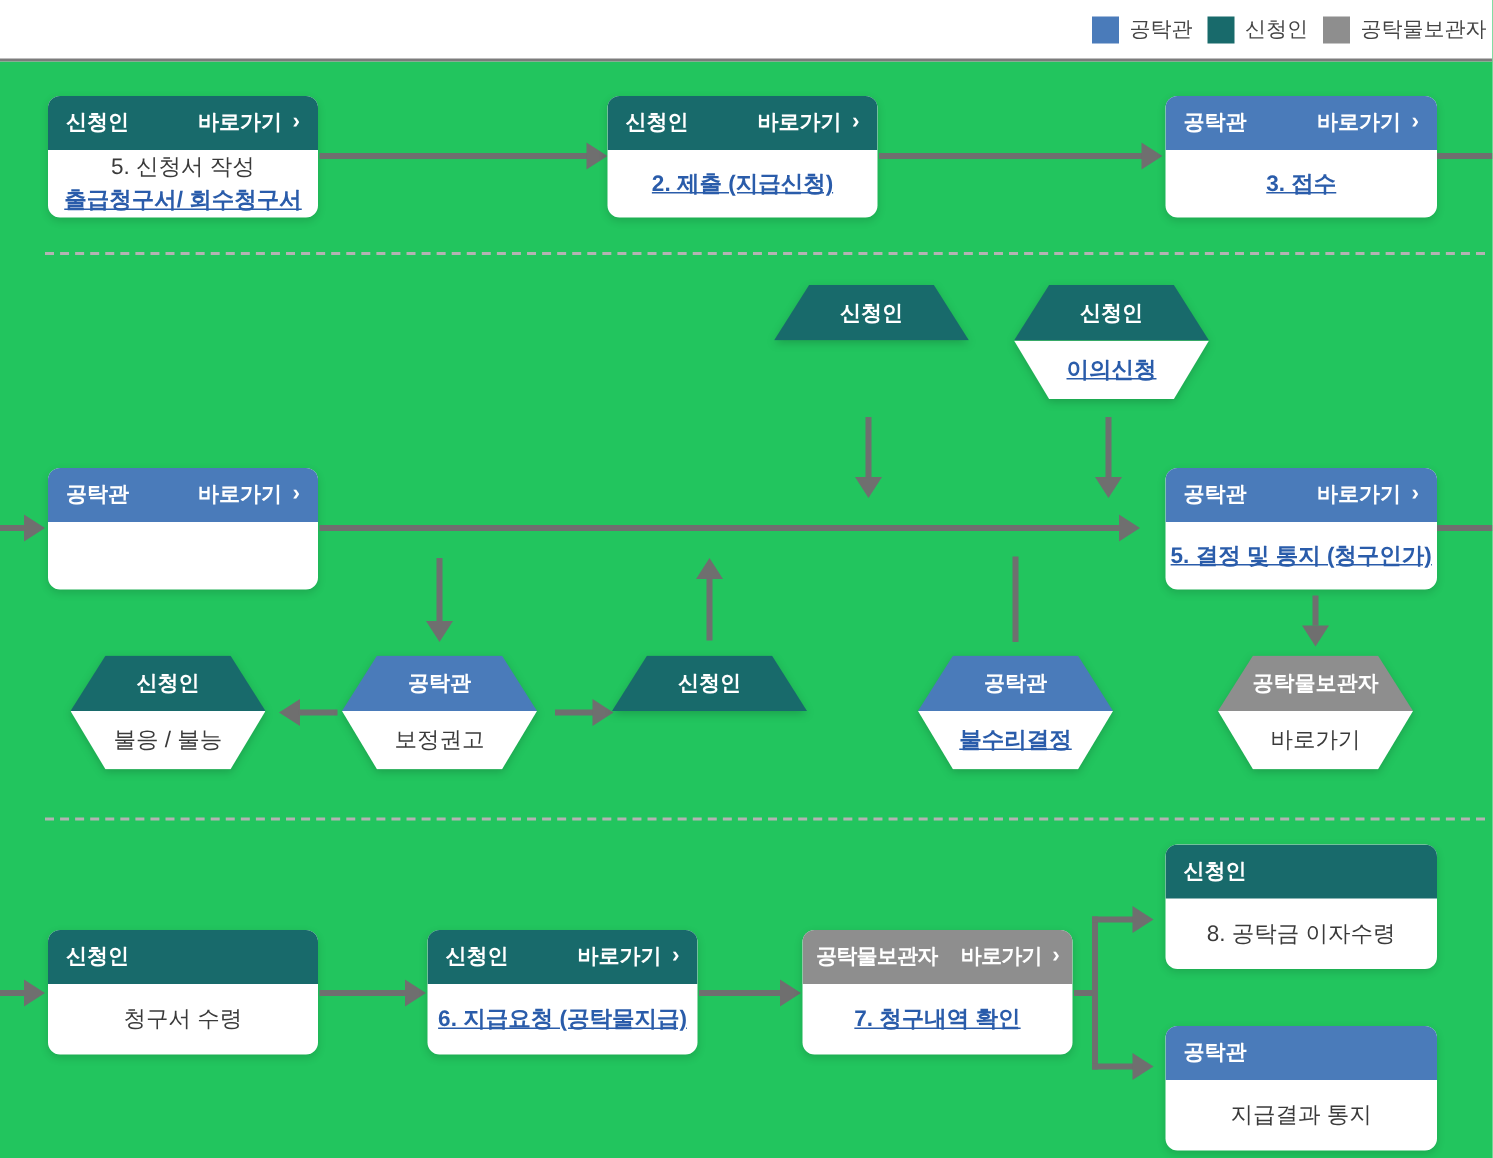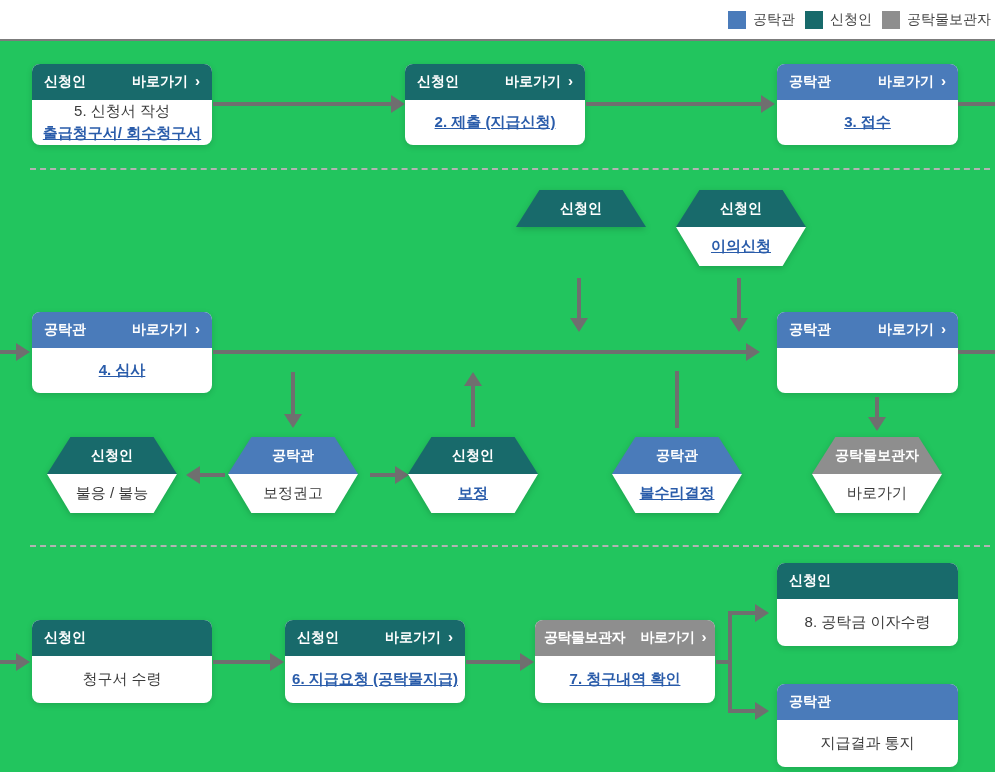"4. 심사" div.bd { html: <div> <a>4. 심사</a> </div> -> none }
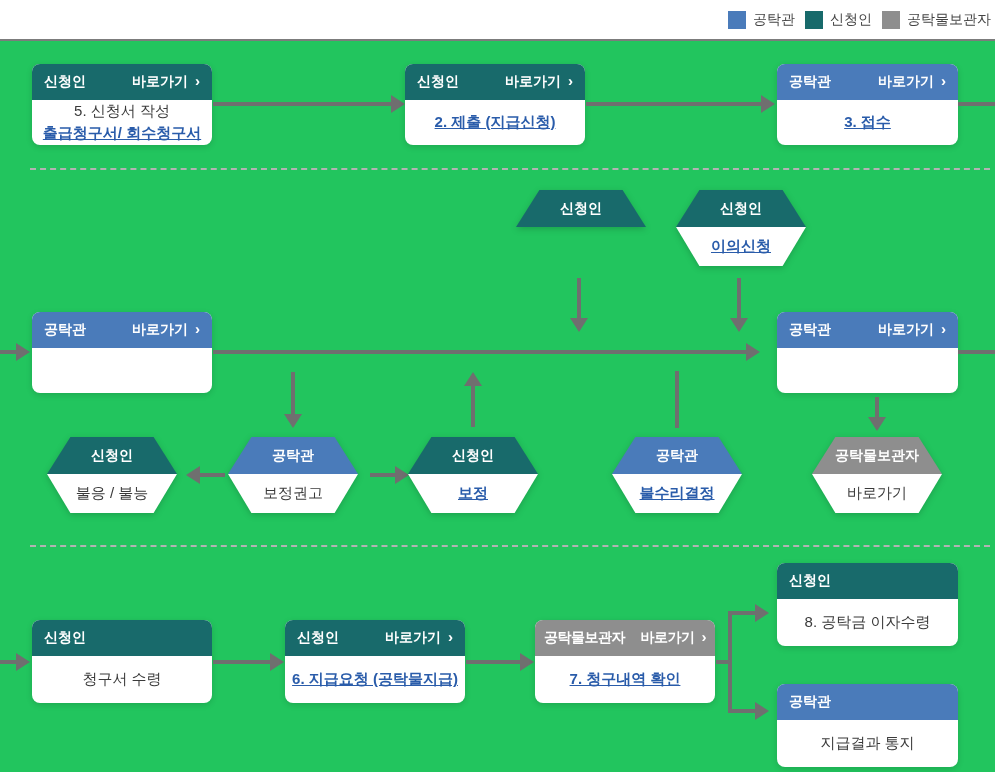"5. 결정 및 통지 (청구인가)" div.bd { html: none -> <div> <a>5. 결정 및 통지 (청구인가)</a> </div> }
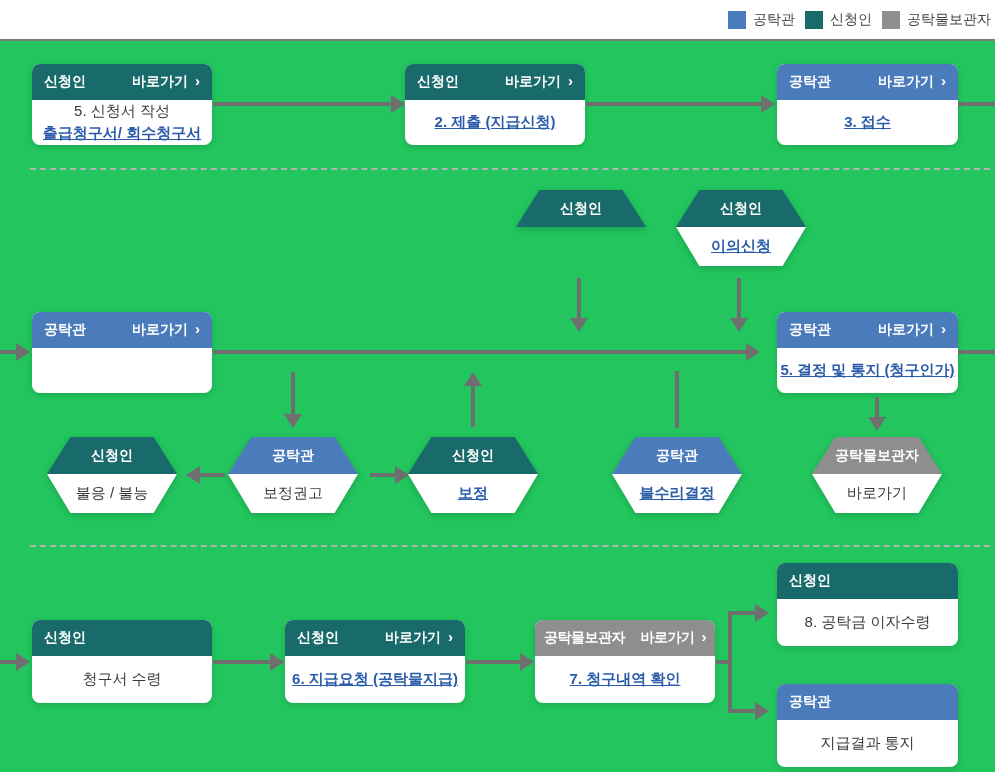"보정" div.hx-bd { html: <div> <a>보정</a> </div> -> none }
